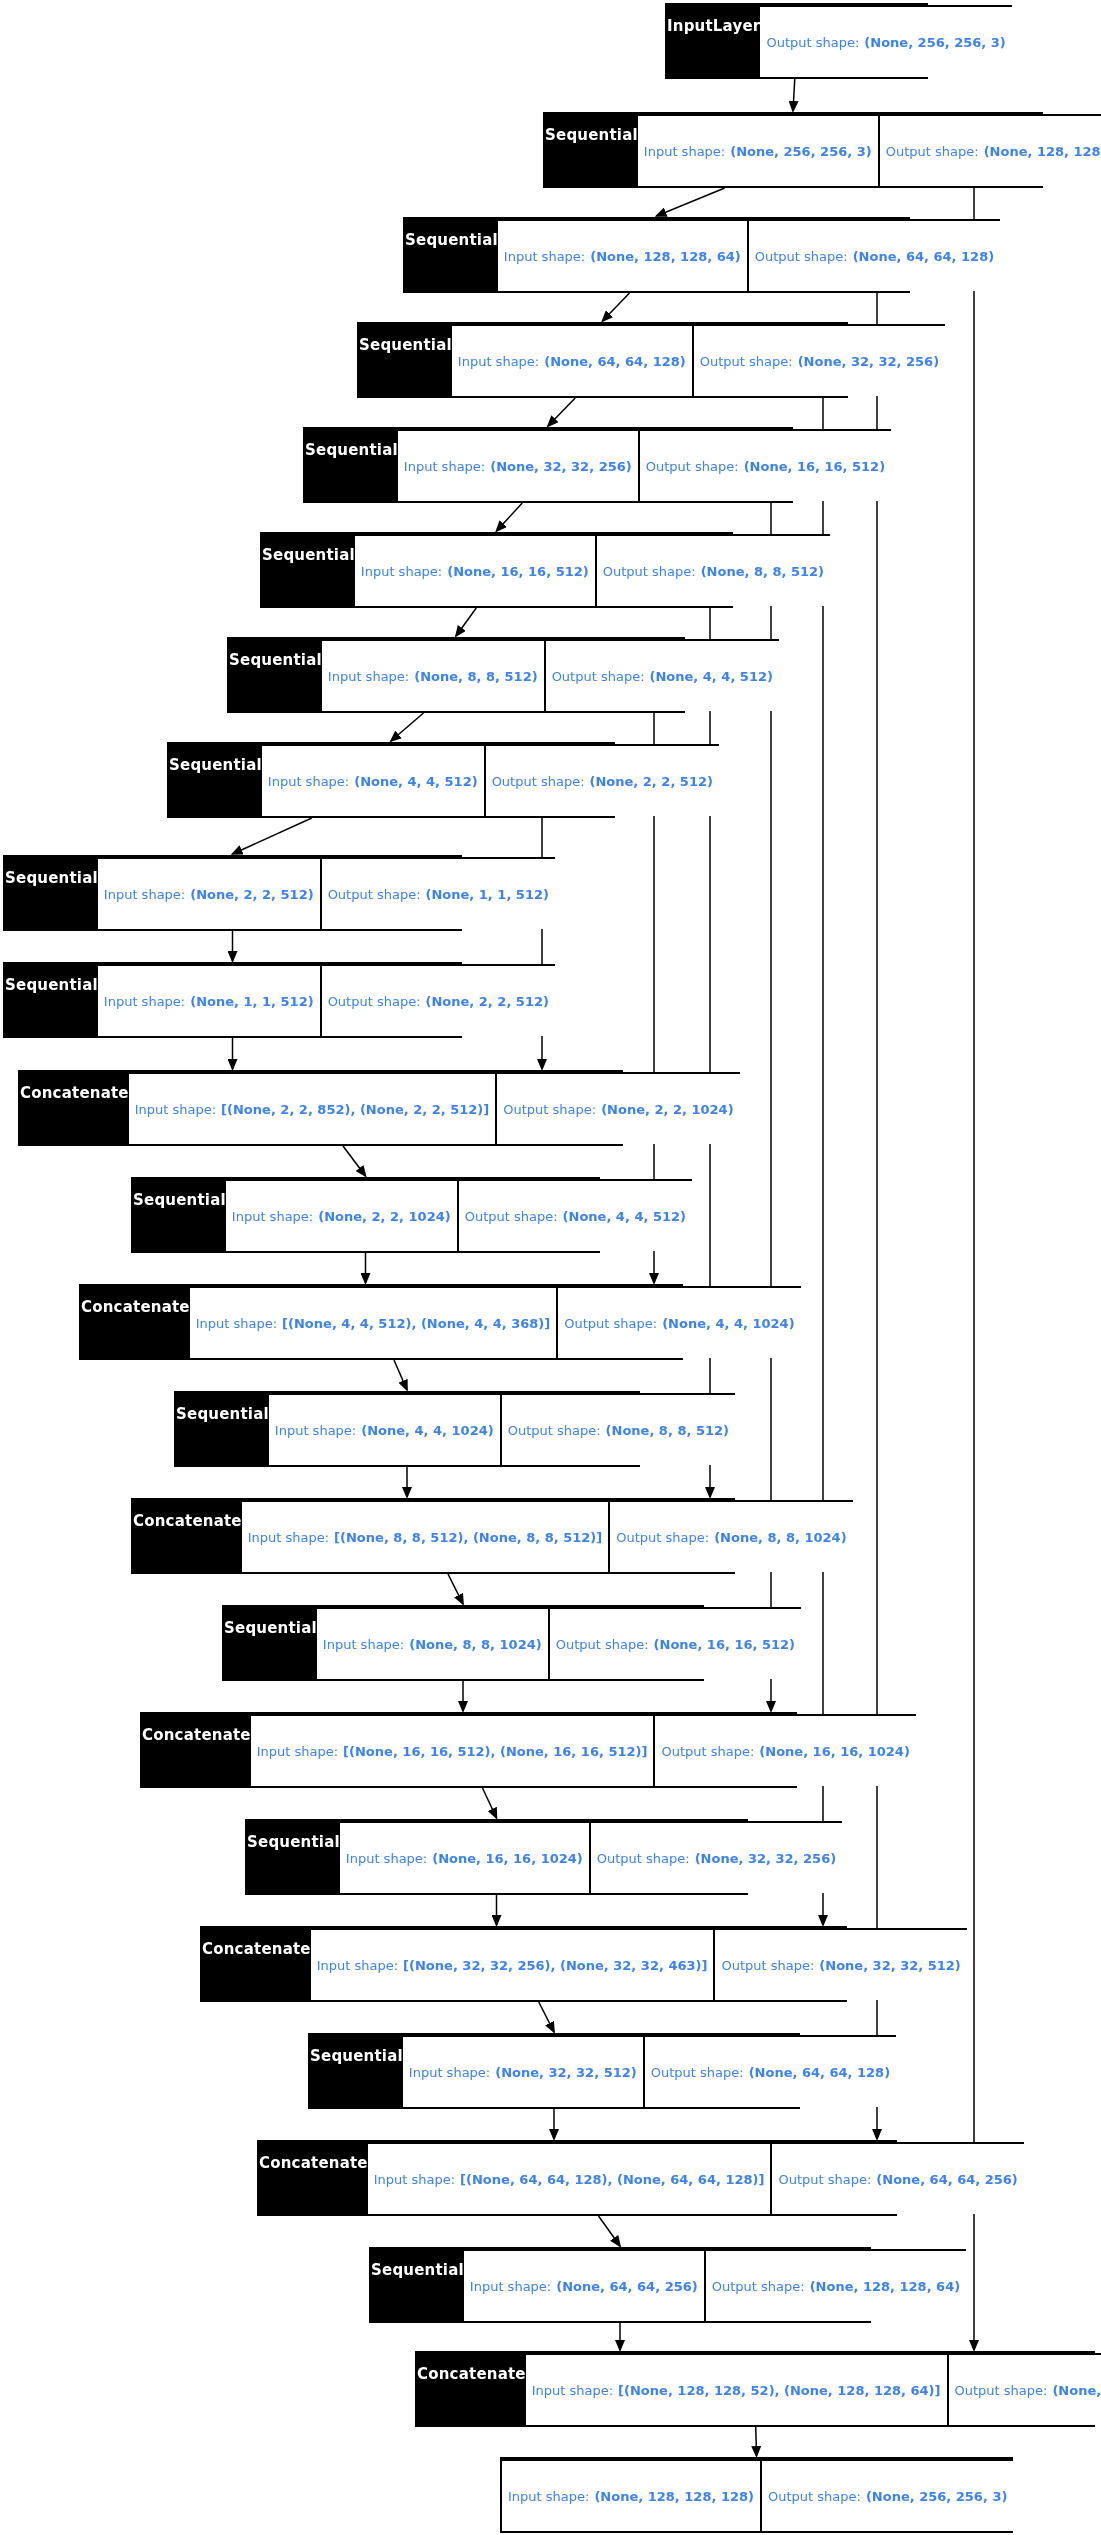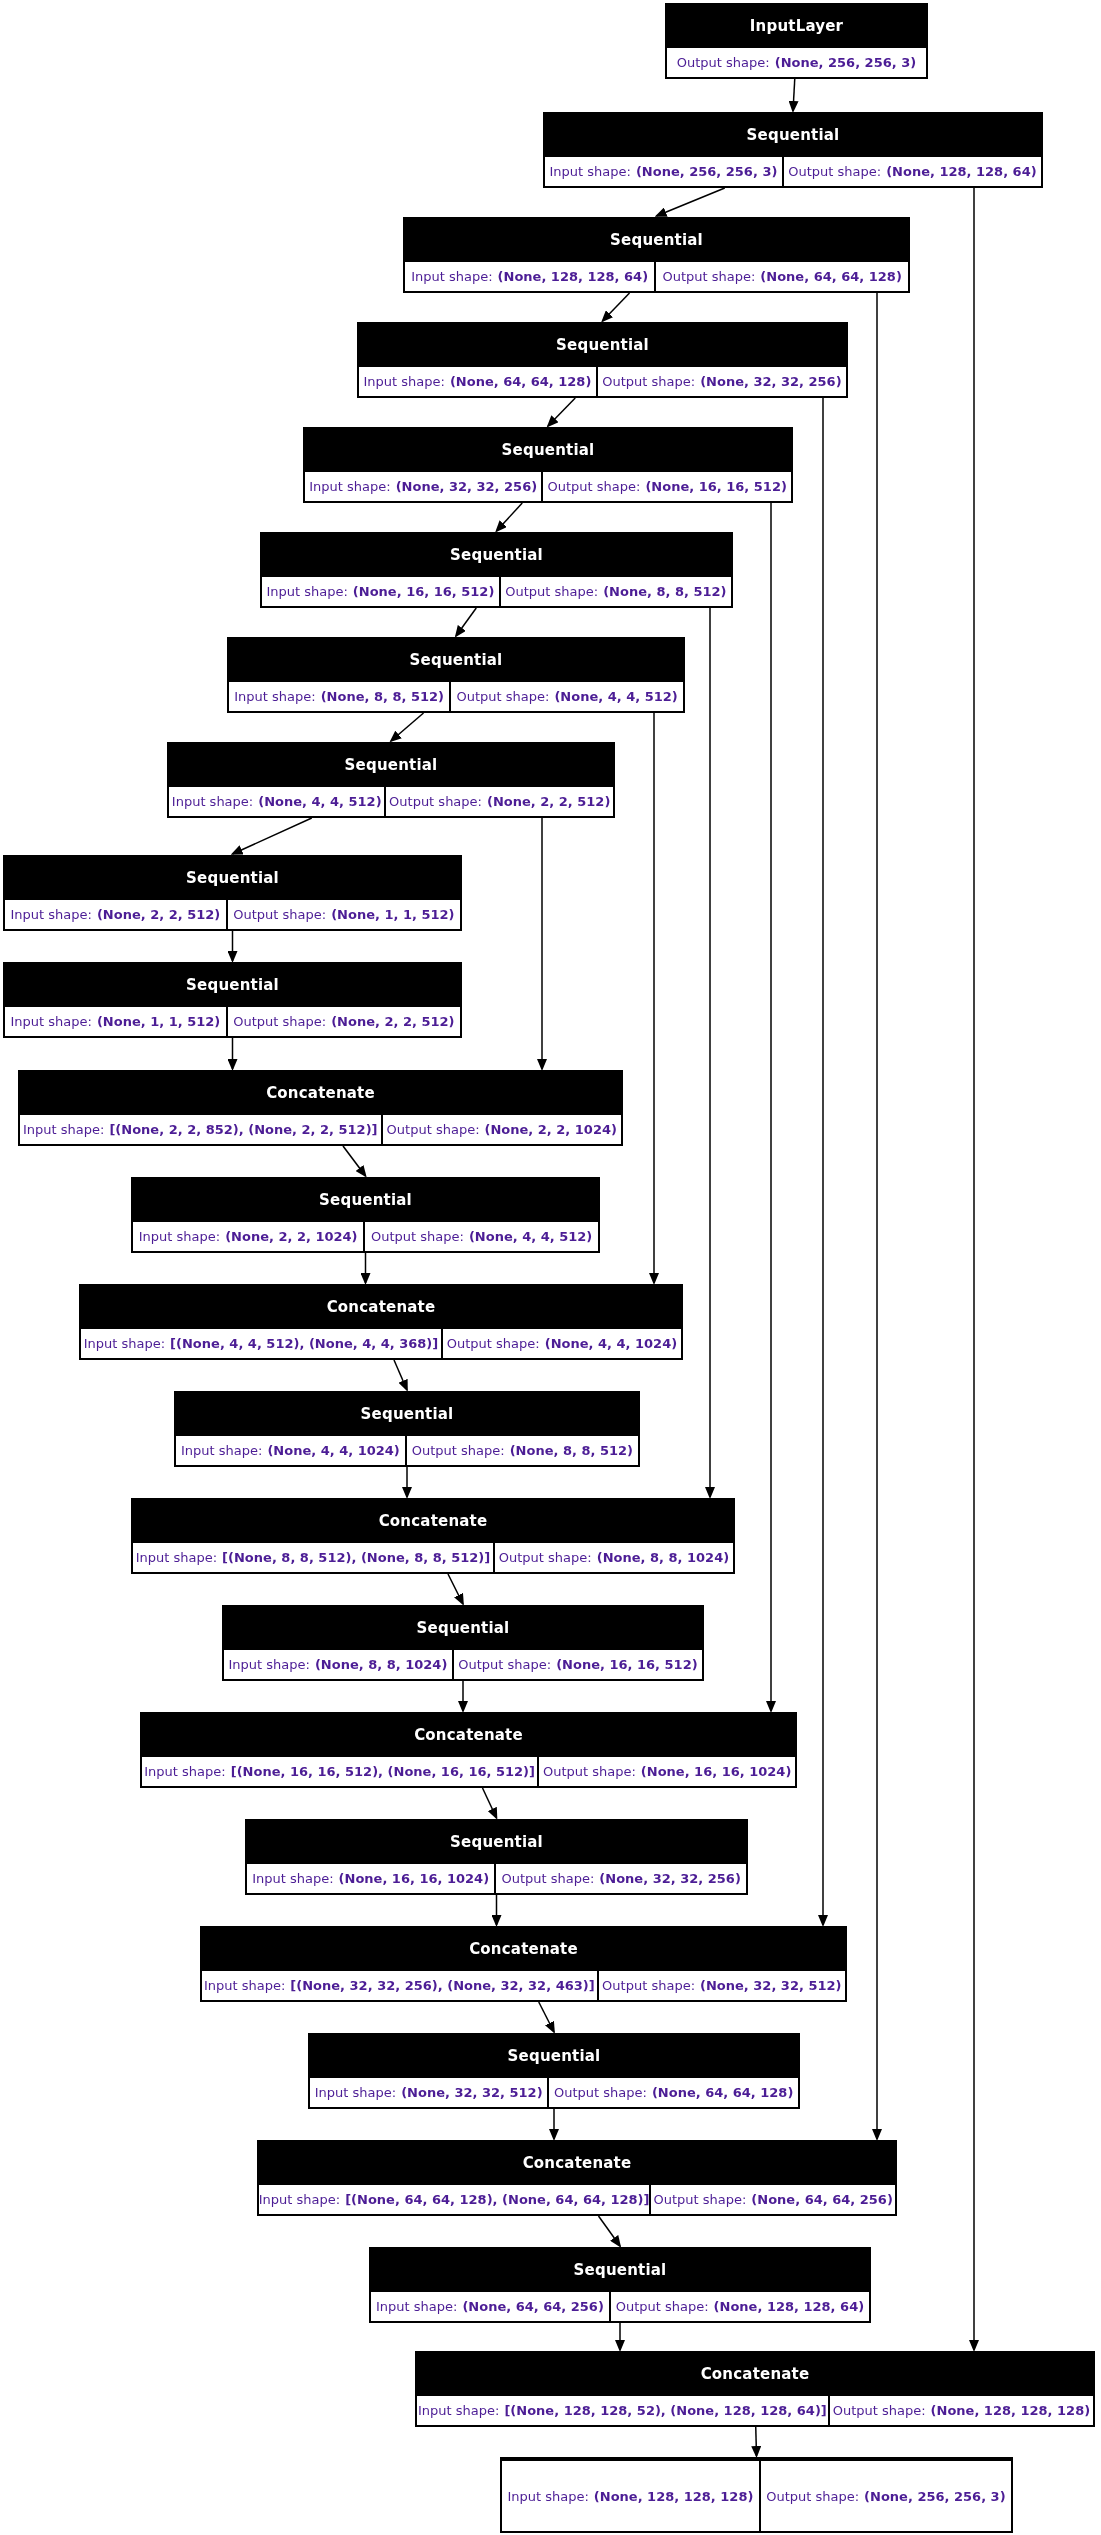"InputLayer" .node { flex-direction: column -> row }
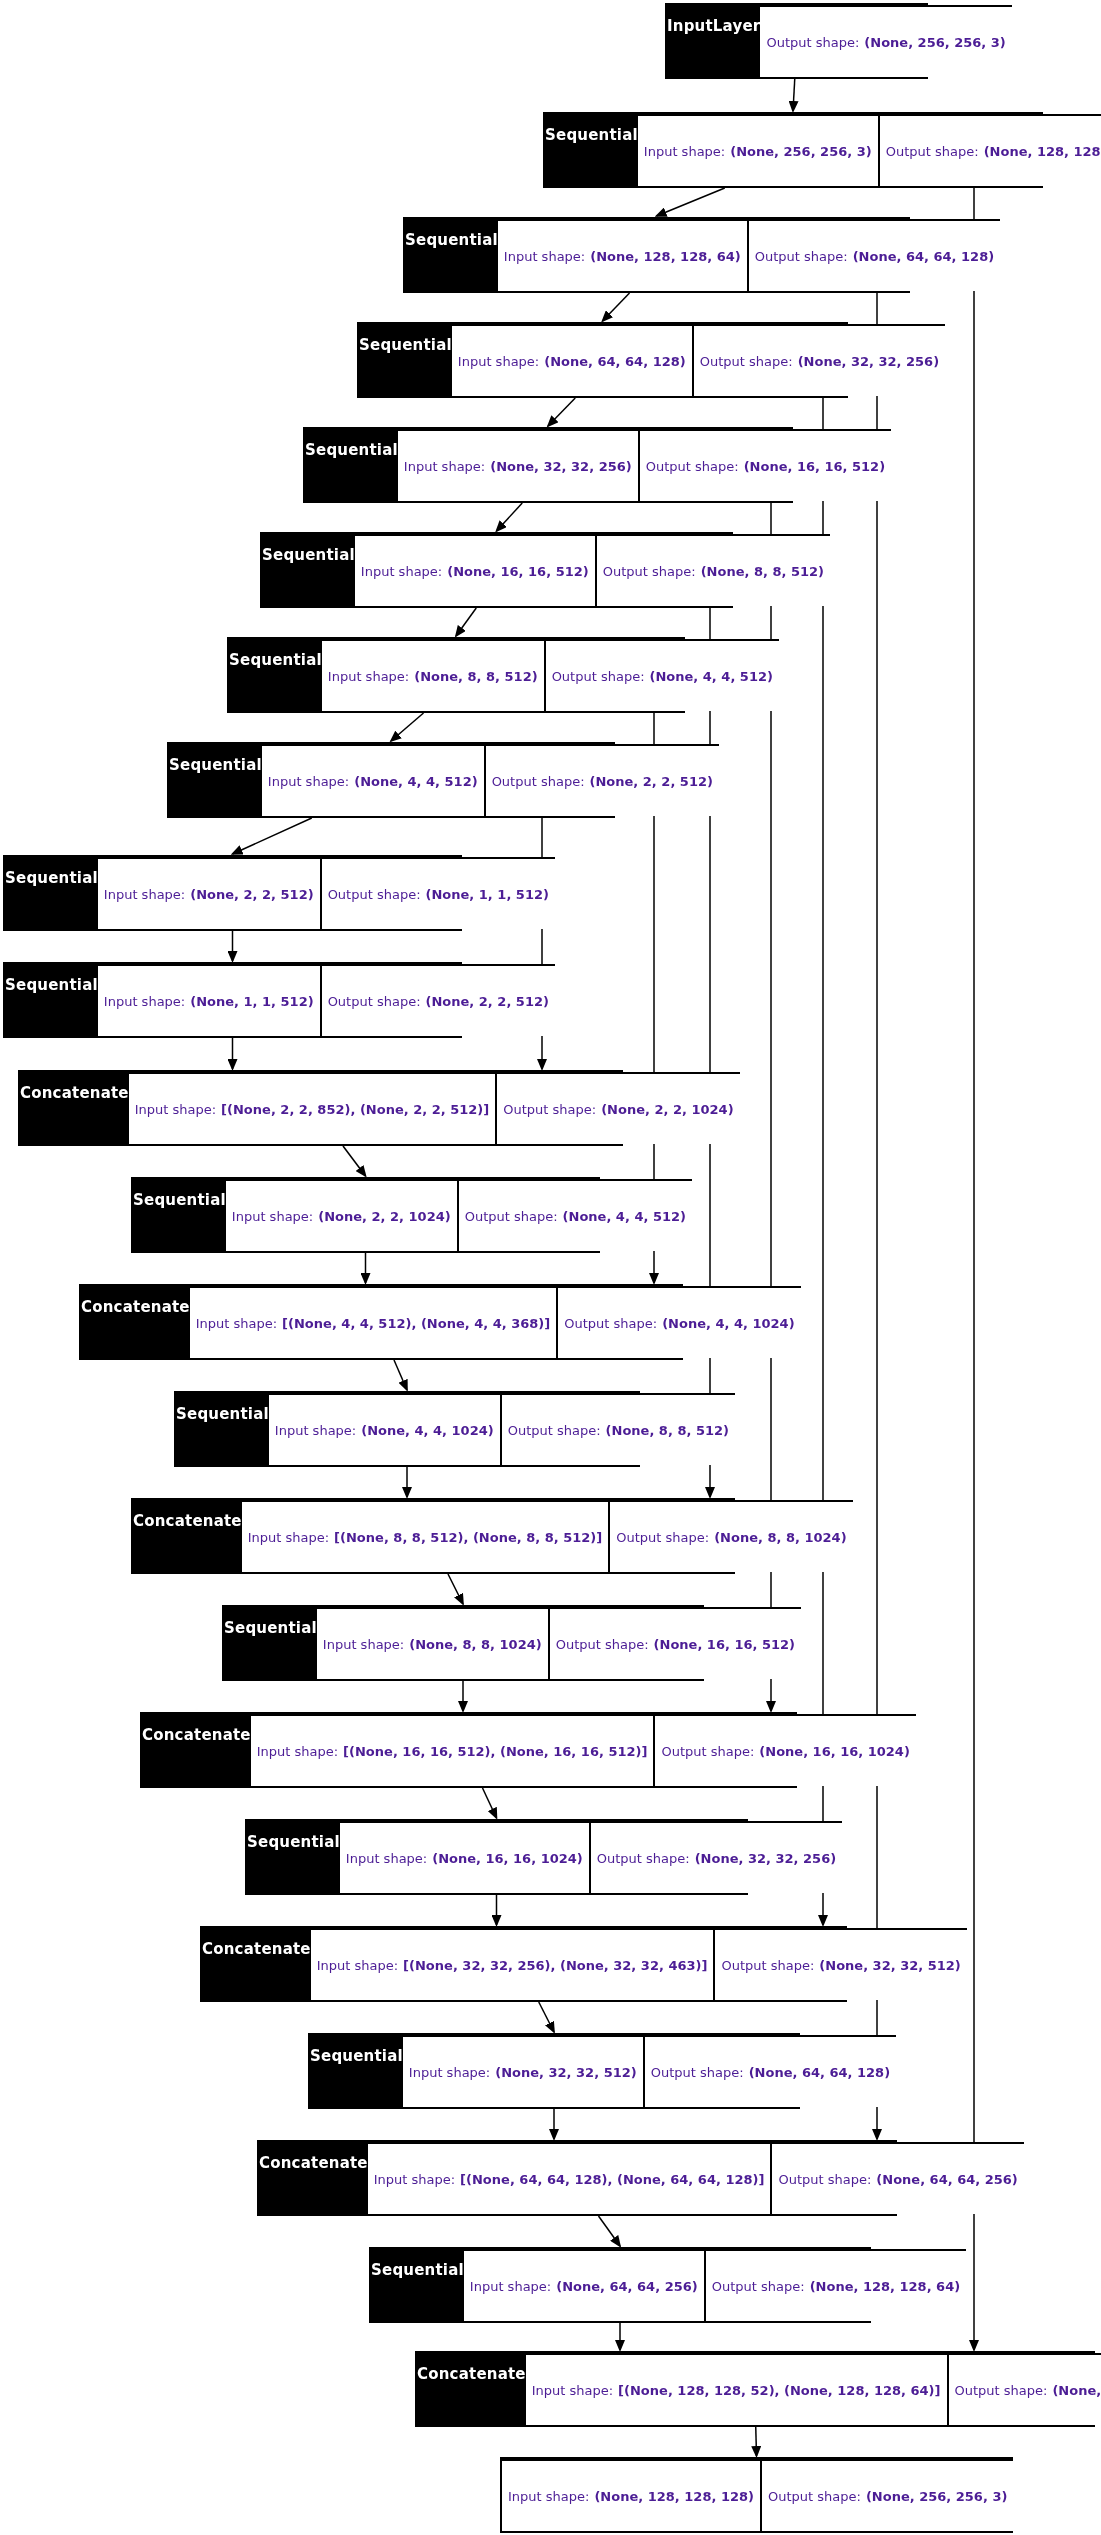"Output shape:" .shape-cell { color: #4c1d95 -> #3b82f6 }
